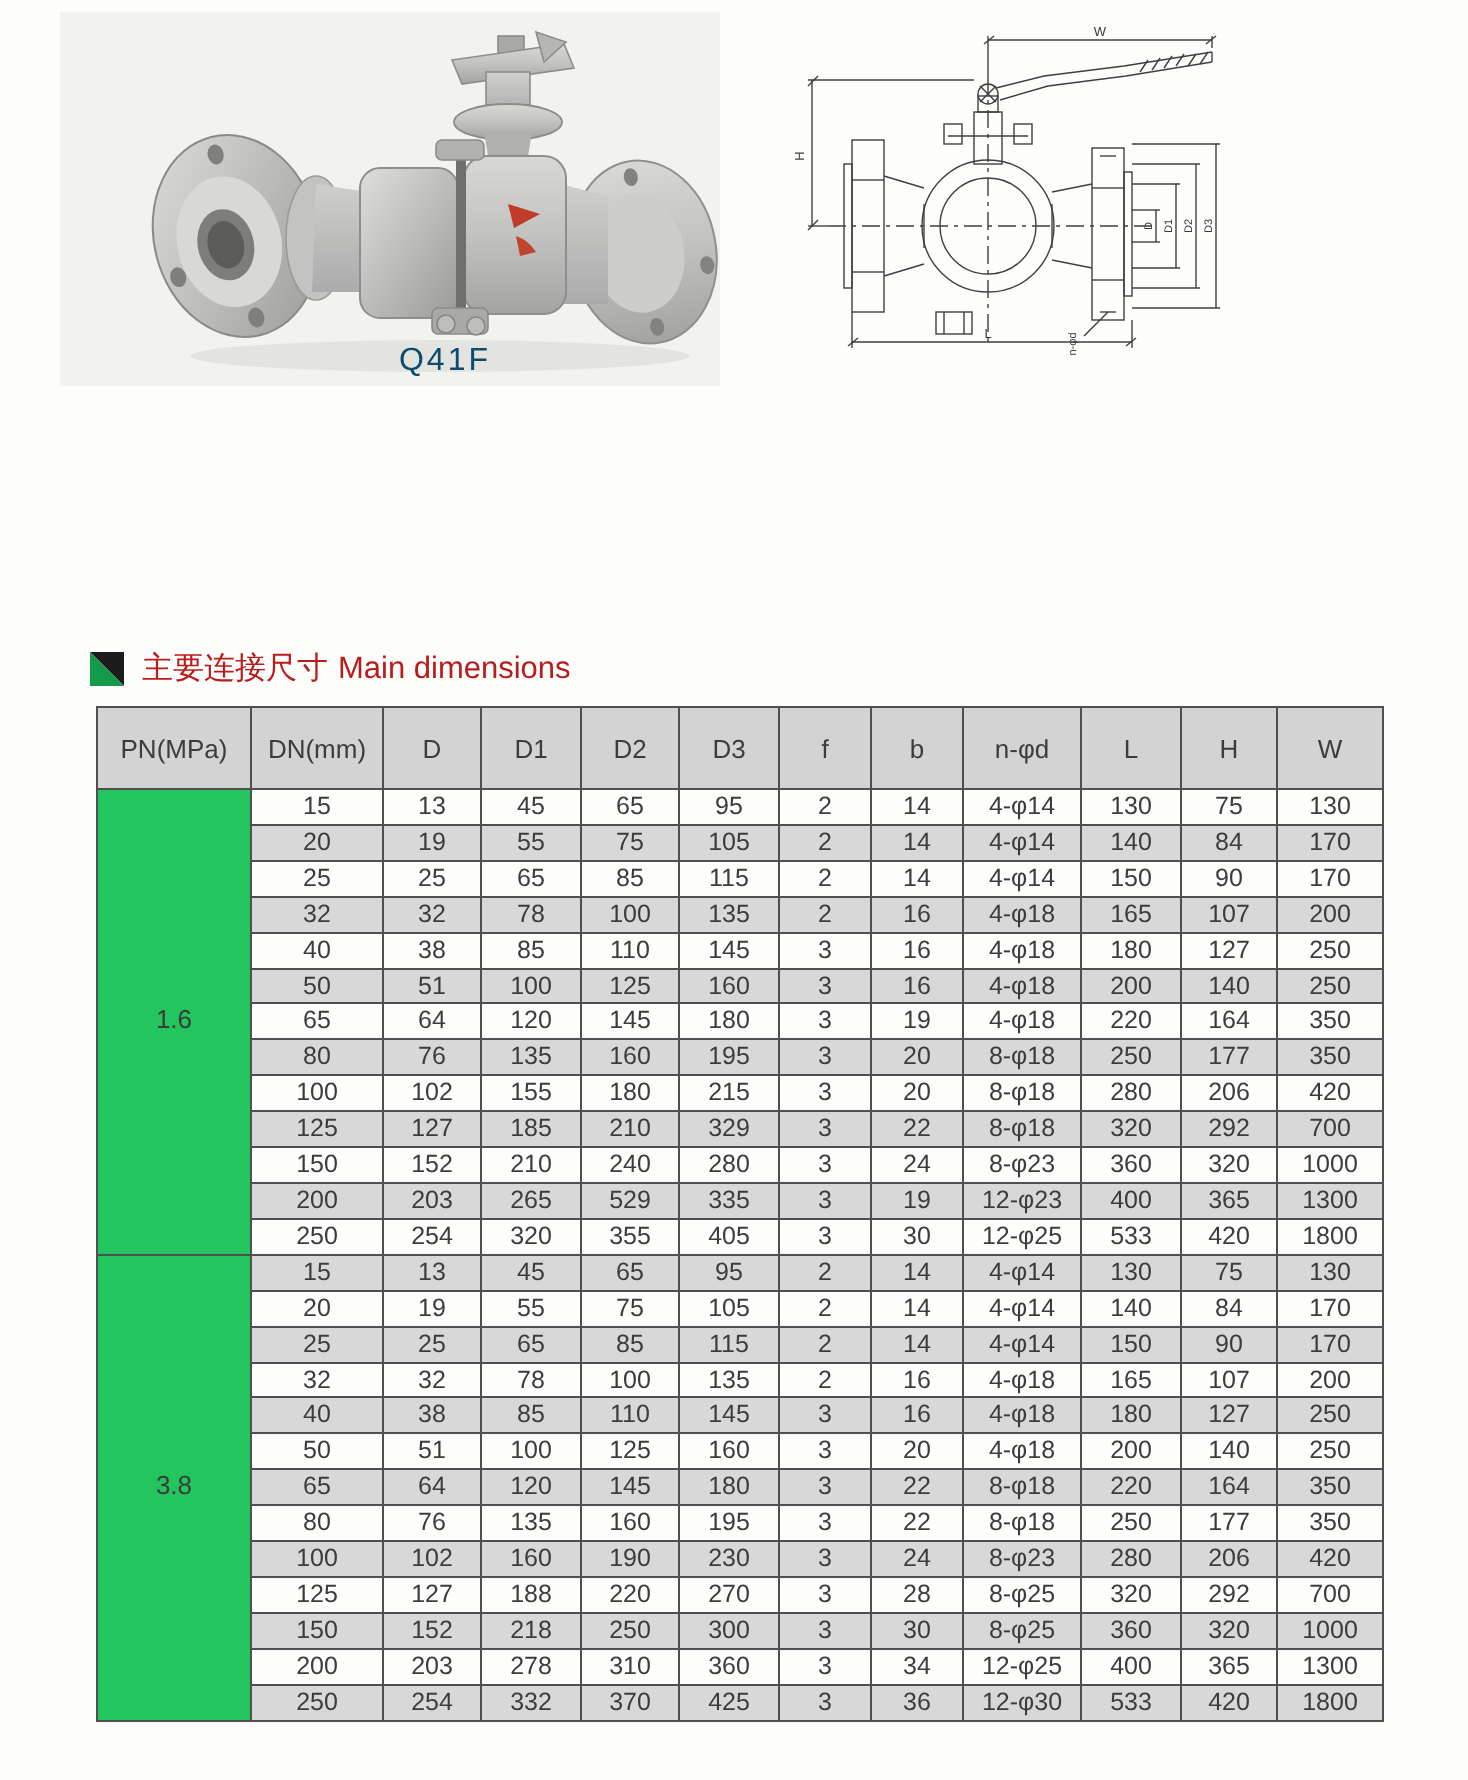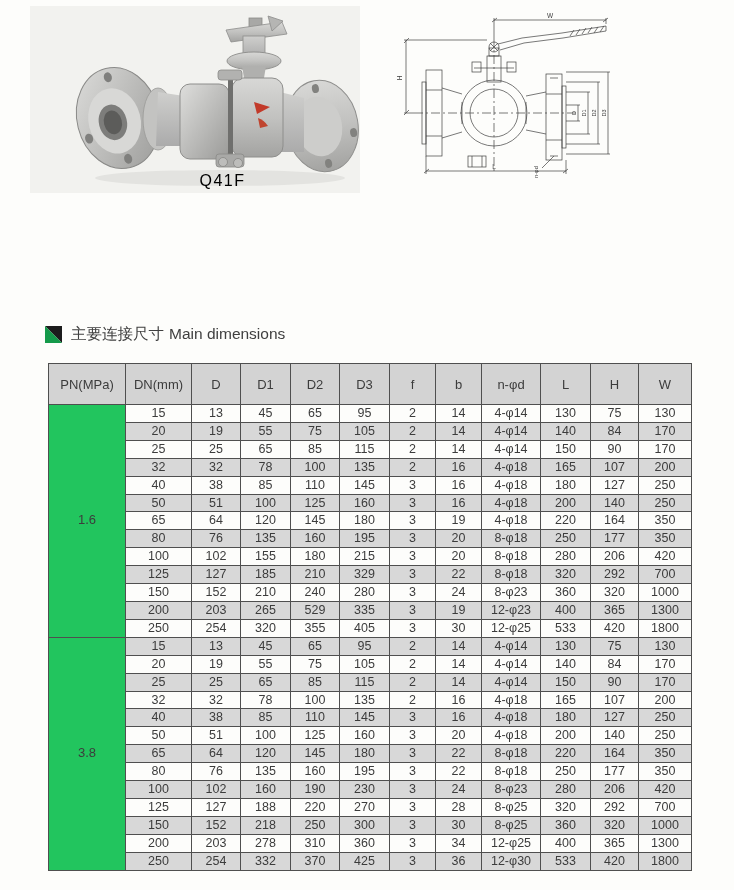"Q41F" .photo-caption { color: #000000 -> #0c4a6e }
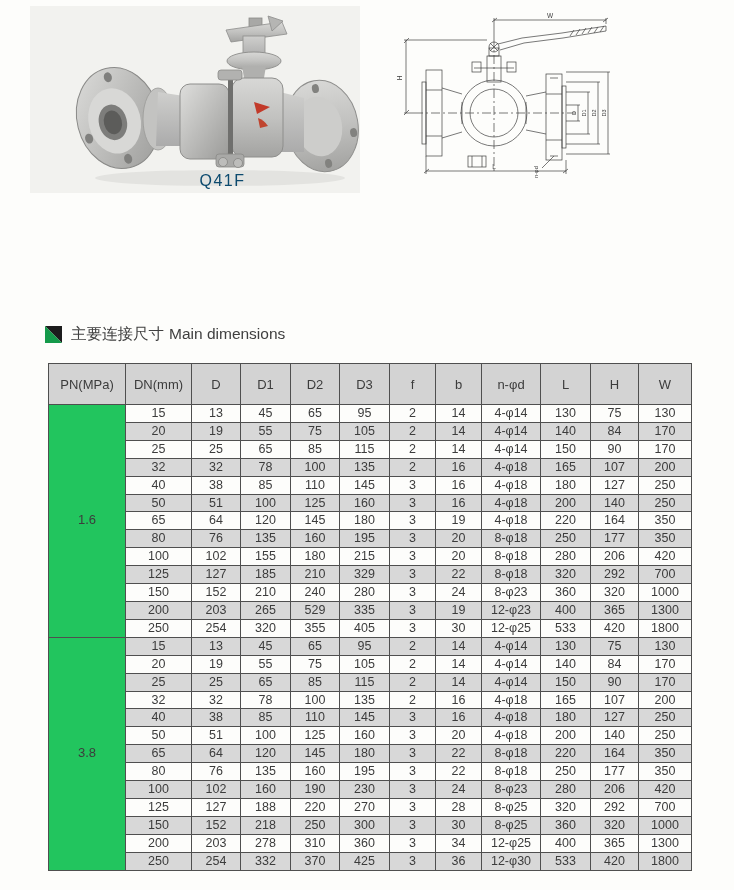"主要连接尺寸 Main dimensions" .section-heading .txt { color: #404040 -> #b91c1c }
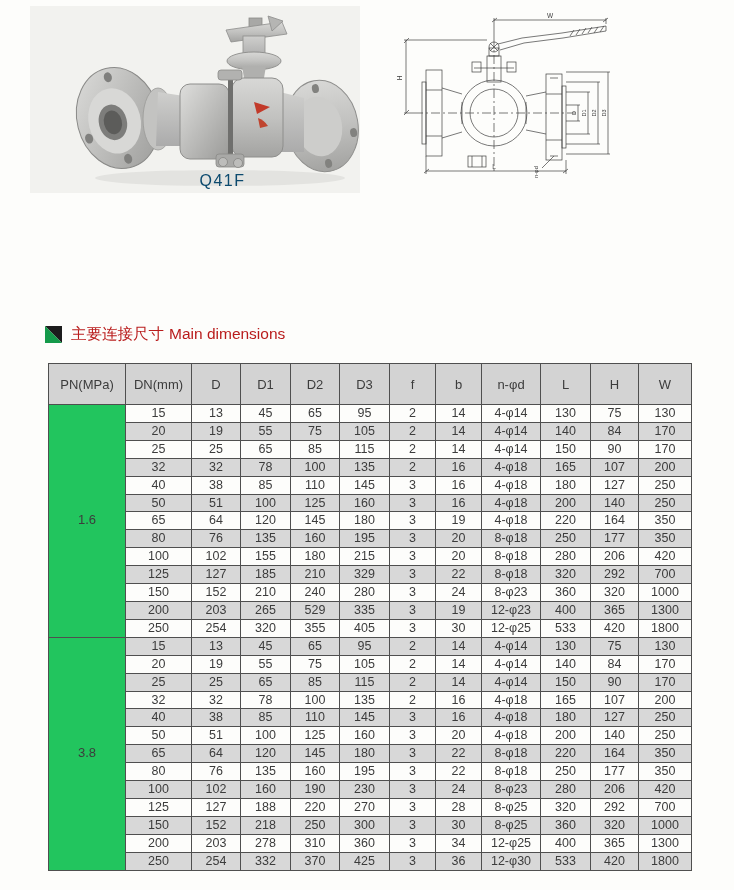"PN(MPa)" table.dim { margin-top: 10px -> none }
